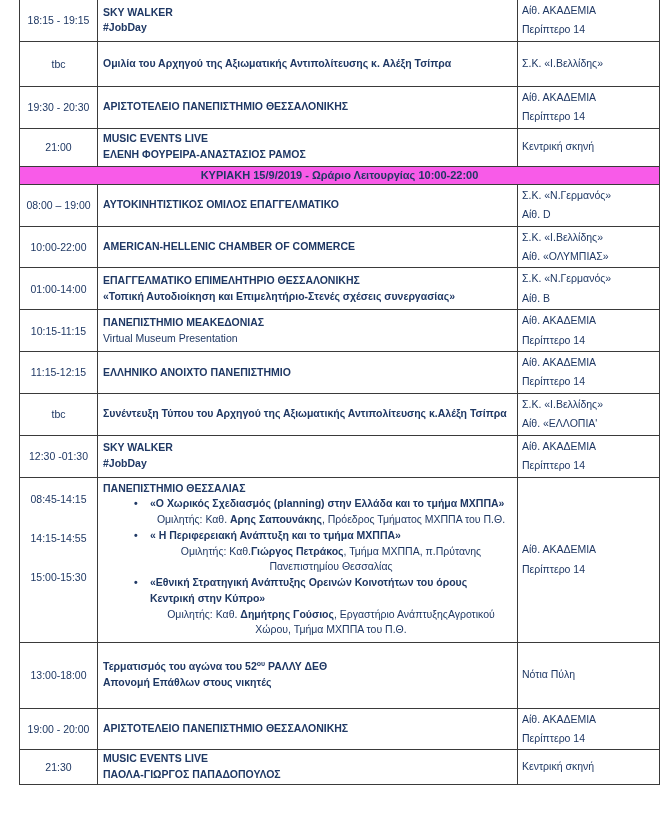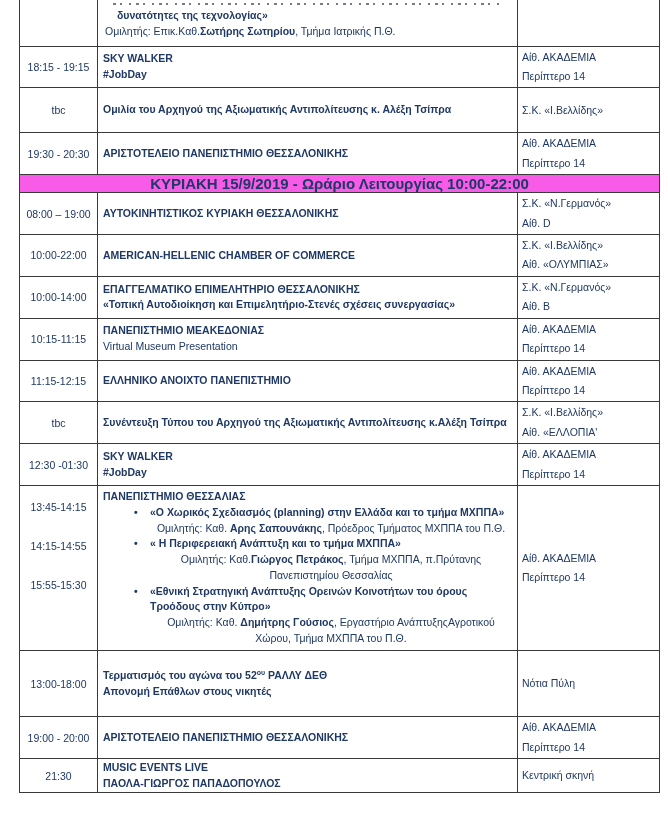"δυνατότητες της τεχνολογίας»" tr { html: <tr> <td></td> <td> <div></div> <div><span>δυνατότητες της τεχνολογίας»</span></div> <div><span>Ομιλητής: Επικ.Καθ.</span><b>Σωτήρης Σωτηρίου</b><span>, Τμήμα Ιατρικής Π.Θ.</span></div> </td> <td></td> </tr> -> none }
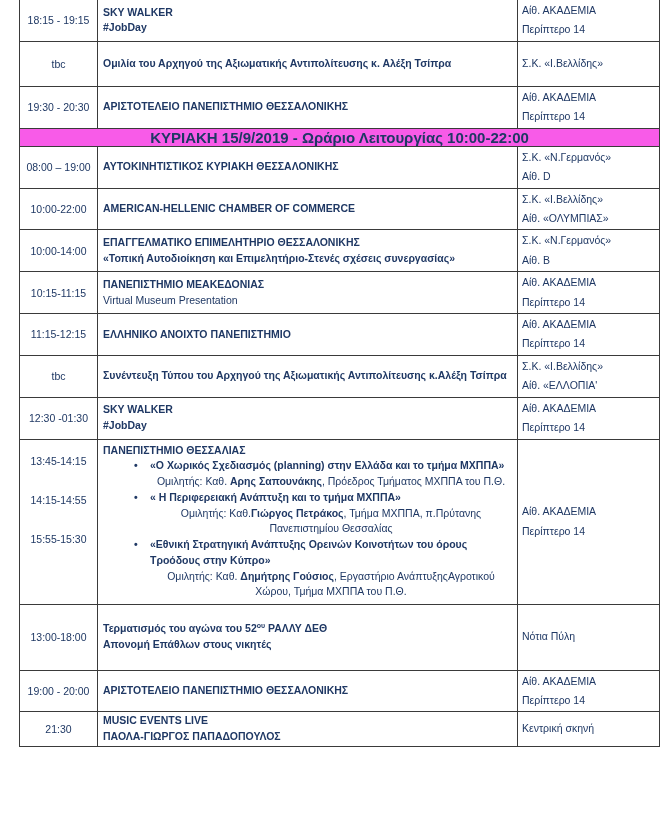"21:00" tr { html: none -> <tr> <td> <div>21:00</div> </td> <td> <div><span>MUSIC EVENTS LIVE</span></div> <div><span>ΕΛΕΝΗ ΦΟΥΡΕΙΡΑ-ΑΝΑΣΤΑΣΙΟΣ ΡΑΜΟΣ</span></div> </td> <td> <div>Κεντρική σκηνή</div> </td> </tr> }
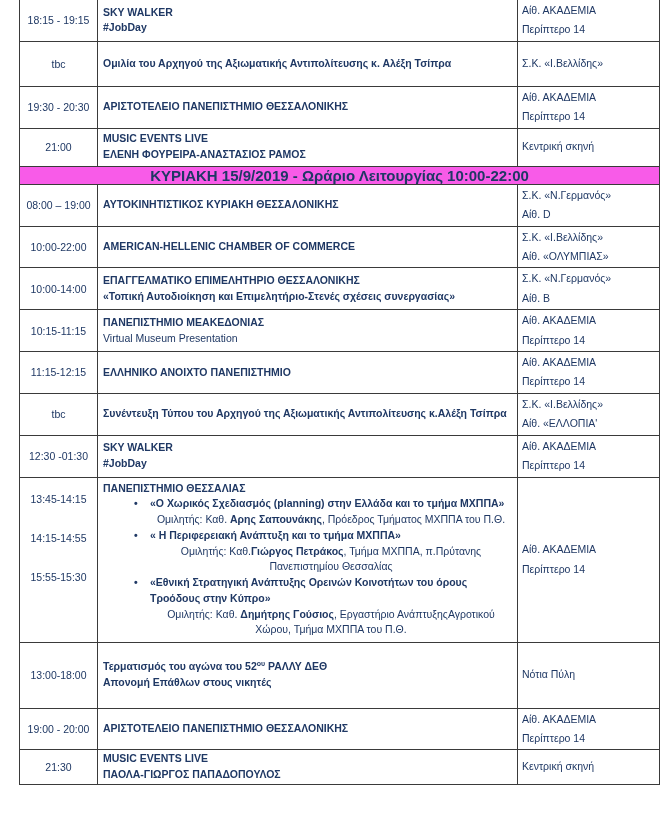"ΚΥΡΙΑΚΗ 15/9/2019 - Ωράριο Λειτουργίας" .day { font-size: 15px -> 11px }
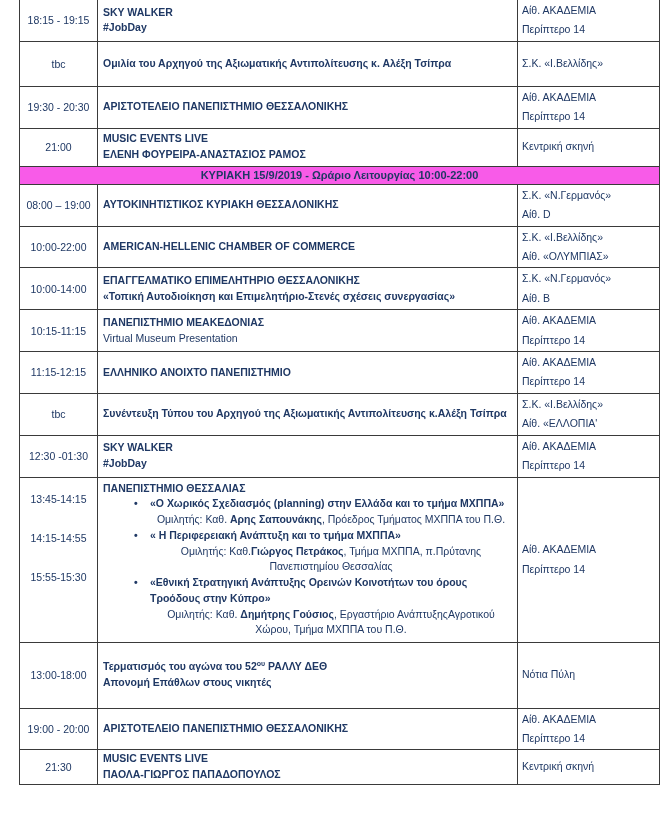"ΑΥΤΟΚΙΝΗΤΙΣΤΙΚΟΣ ΚΥΡΙΑΚΗ ΘΕΣΣΑΛΟΝΙΚΗΣ" span { text: ΚΥΡΙΑΚΗ ΘΕΣΣΑΛΟΝΙΚΗΣ -> ΟΜΙΛΟΣ ΕΠΑΓΓΕΛΜΑΤΙΚΟ }
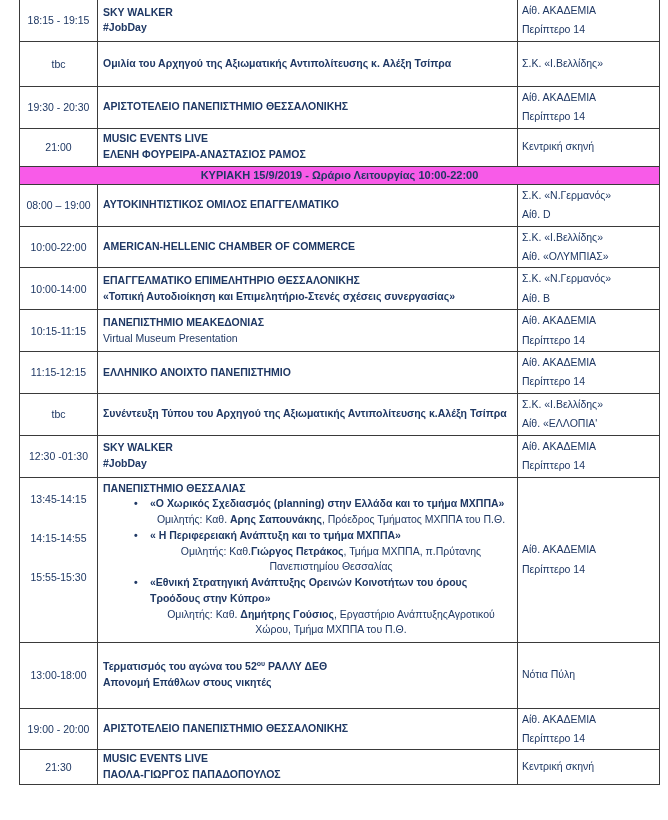"10:00-14:00" div.tline { text: 10:00-14:00 -> 01:00-14:00 }
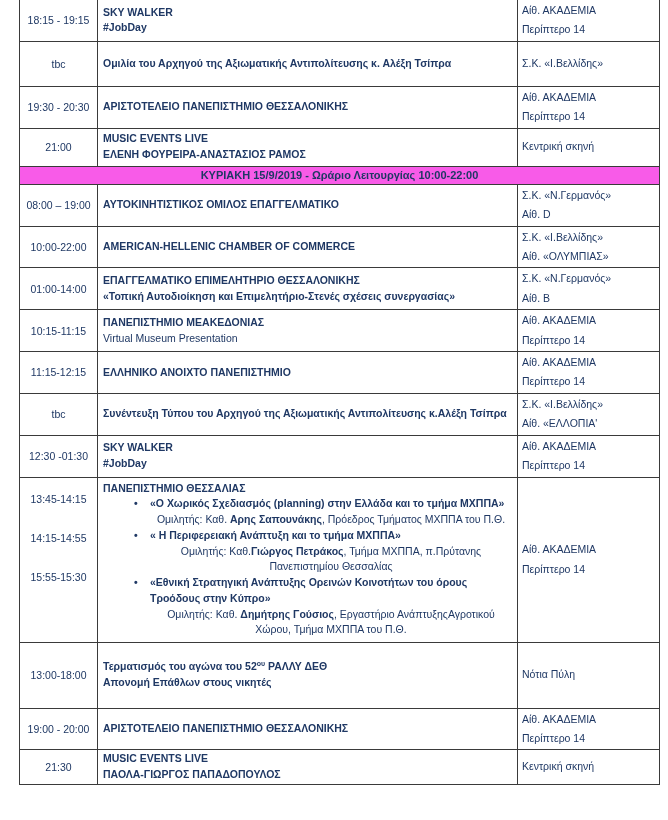"13:45-14:15" div.tline { text: 13:45-14:15 -> 08:45-14:15 }
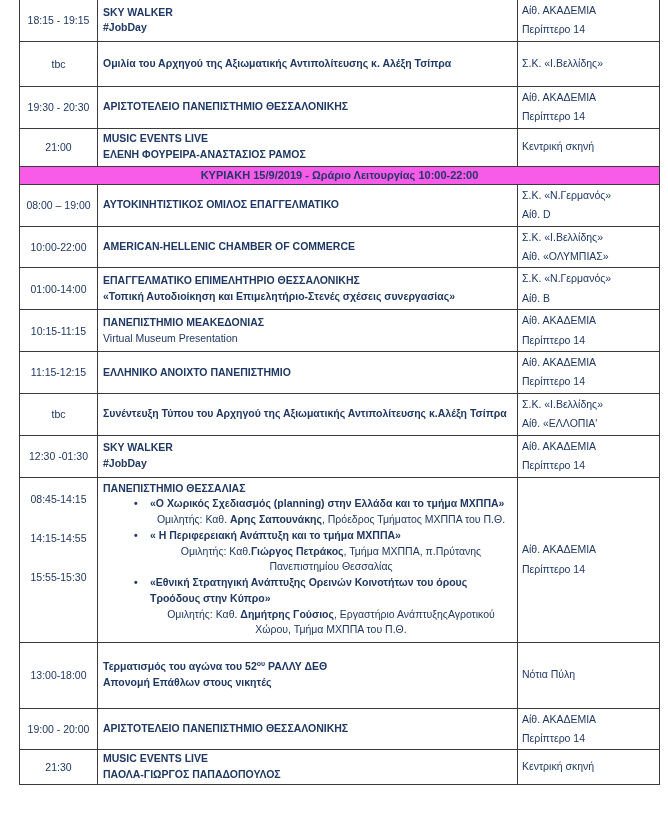"15:55-15:30" div.tline { text: 15:55-15:30 -> 15:00-15:30 }
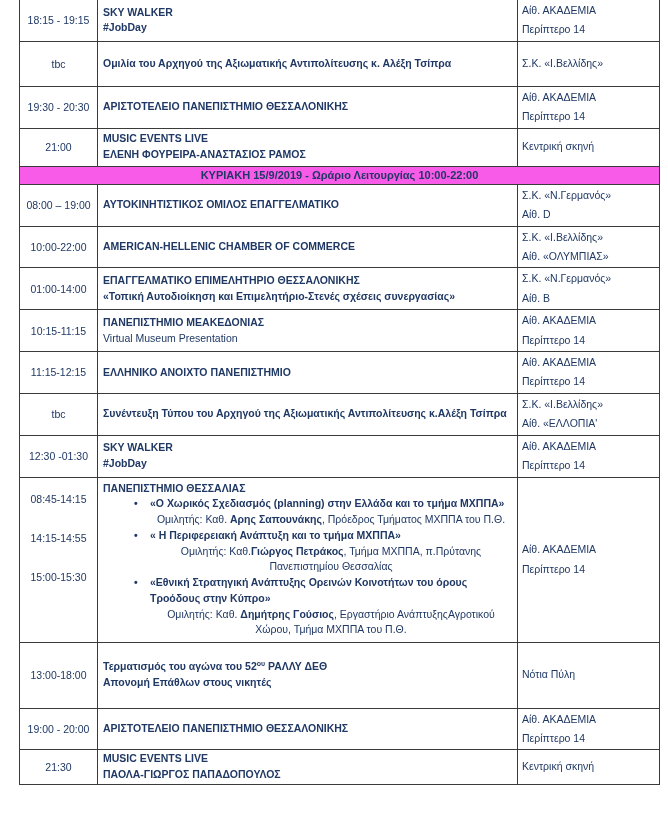"«Εθνική Στρατηγική Ανάπτυξης Ορεινών" span { text: Τροόδους -> Κεντρική }
